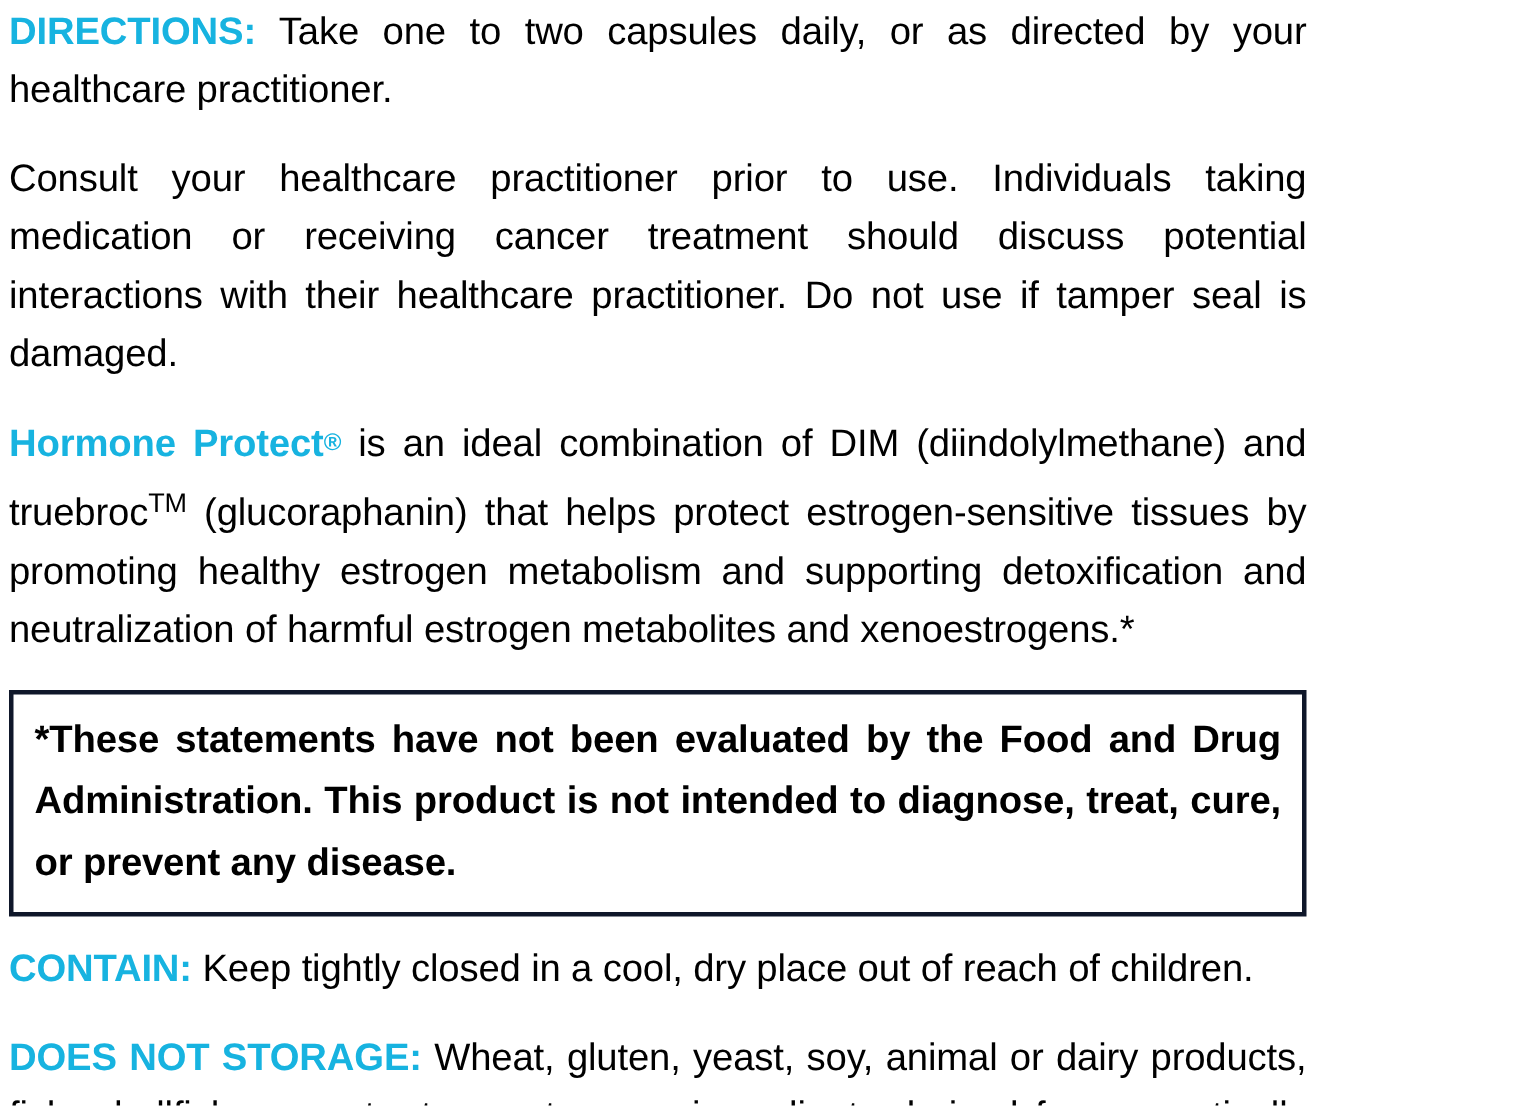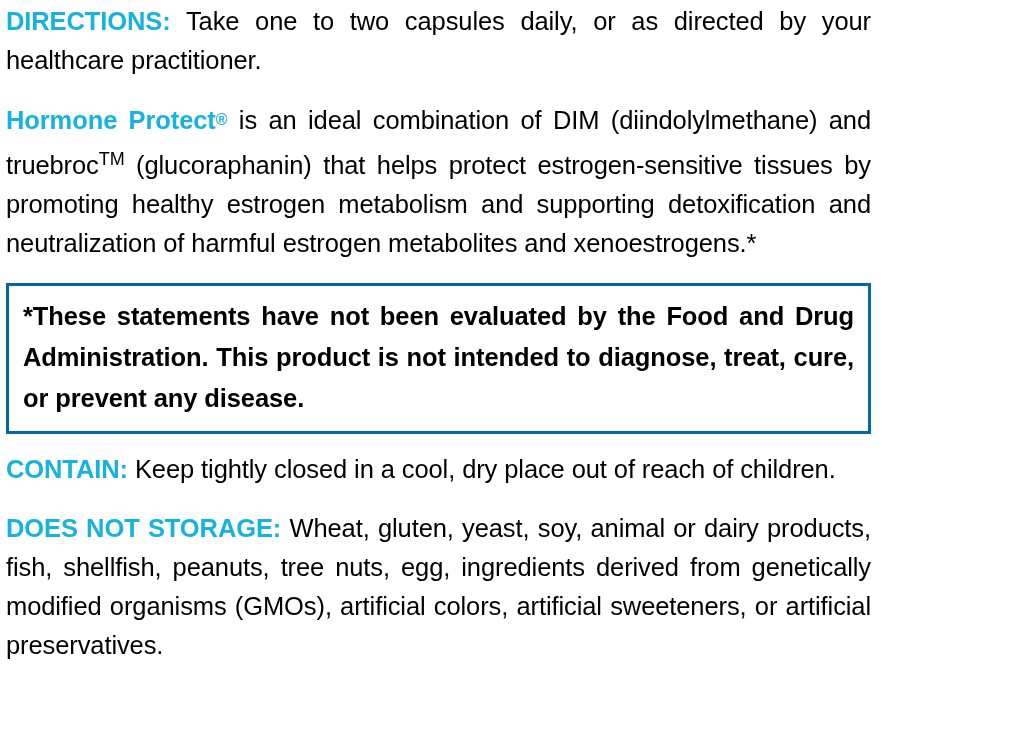"Consult your healthcare practitioner" div.blk { html: none -> <div> <p>Consult your healthcare practitioner prior to use. Individuals taking medication or receiving cancer treatment should discuss potential interactions with their healthcare practitioner. Do not use if tamper seal is damaged.</p> </div> }
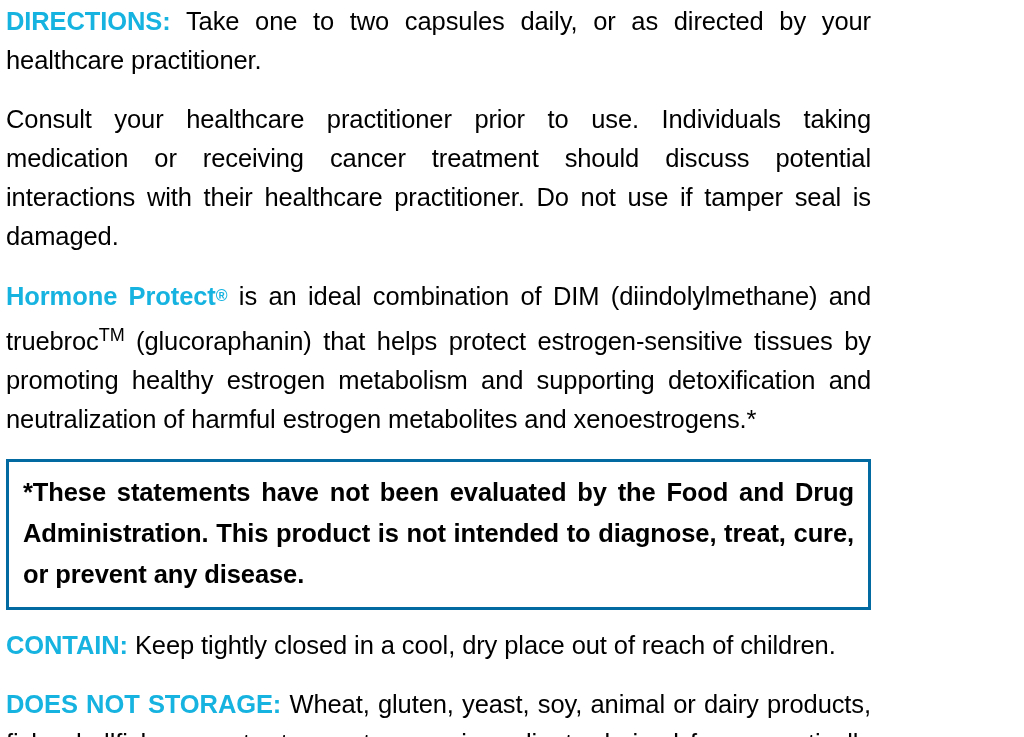"*These statements have not been" .disclaimer { border: 3px solid #0369a1 -> 3px solid #0f172a }
